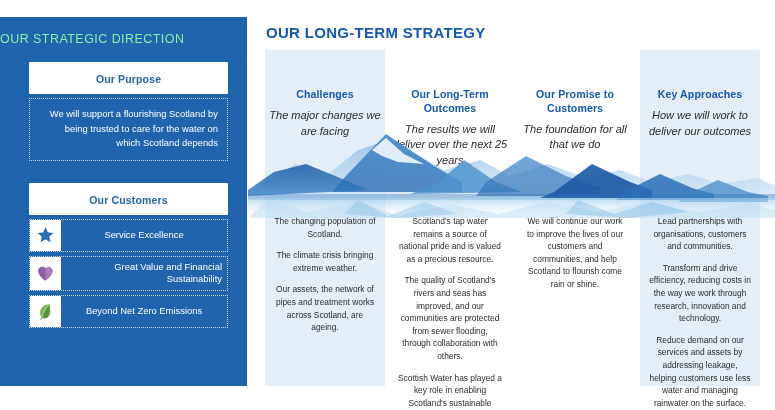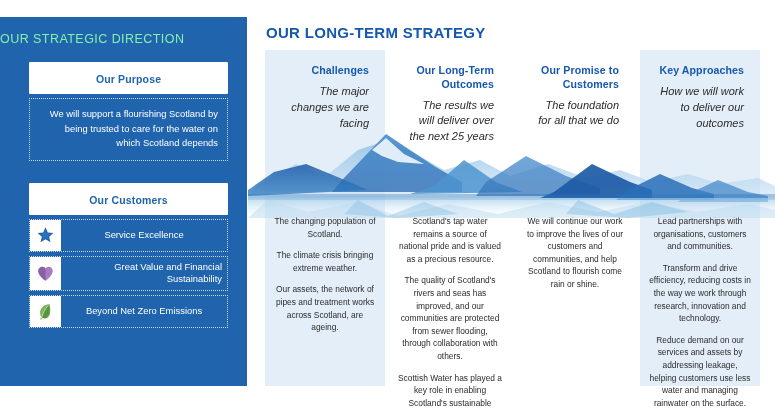"Challenges" .col-head { margin-top: none -> 24px; padding: 14px 16px 0 -> 14px 0 0; text-align: right -> center }
